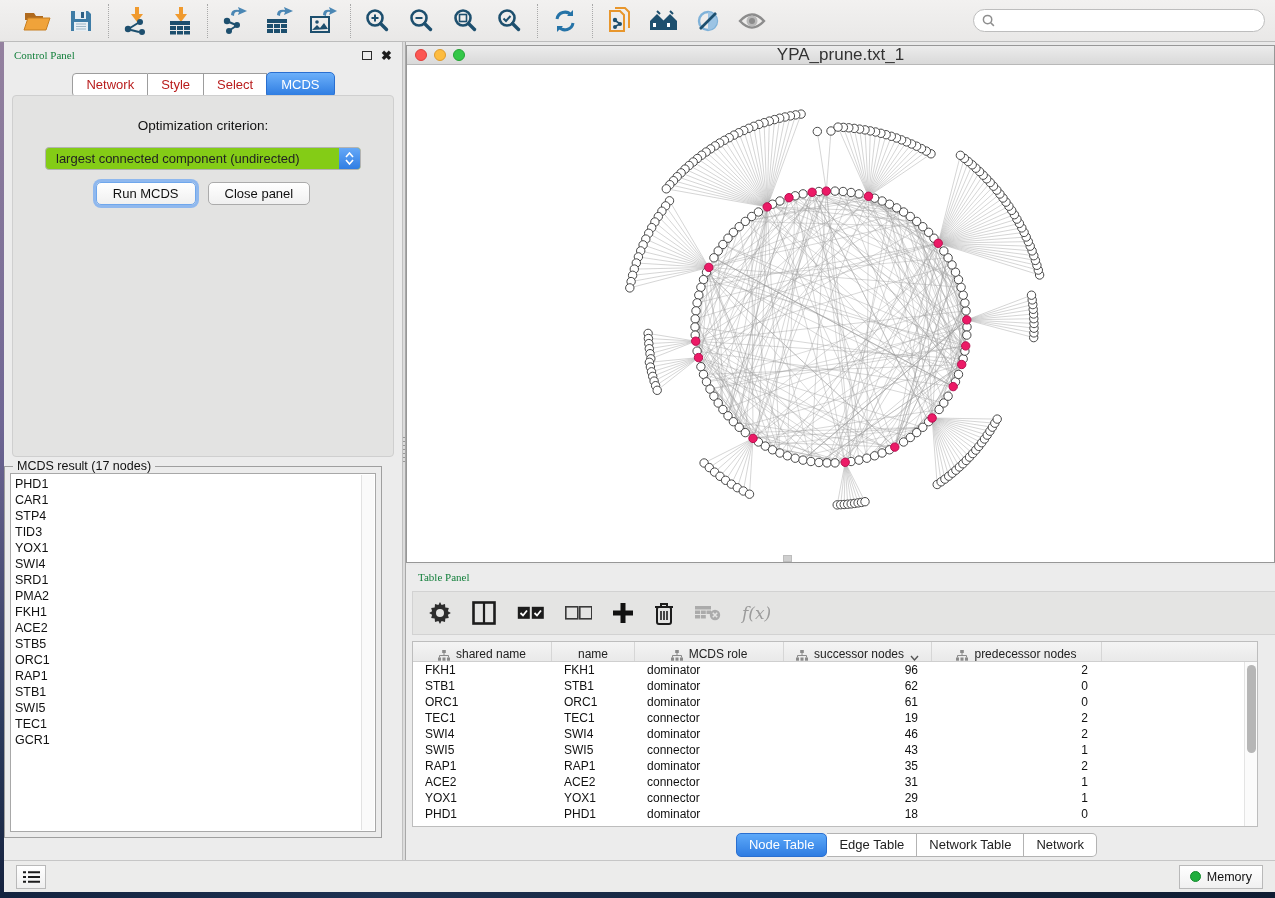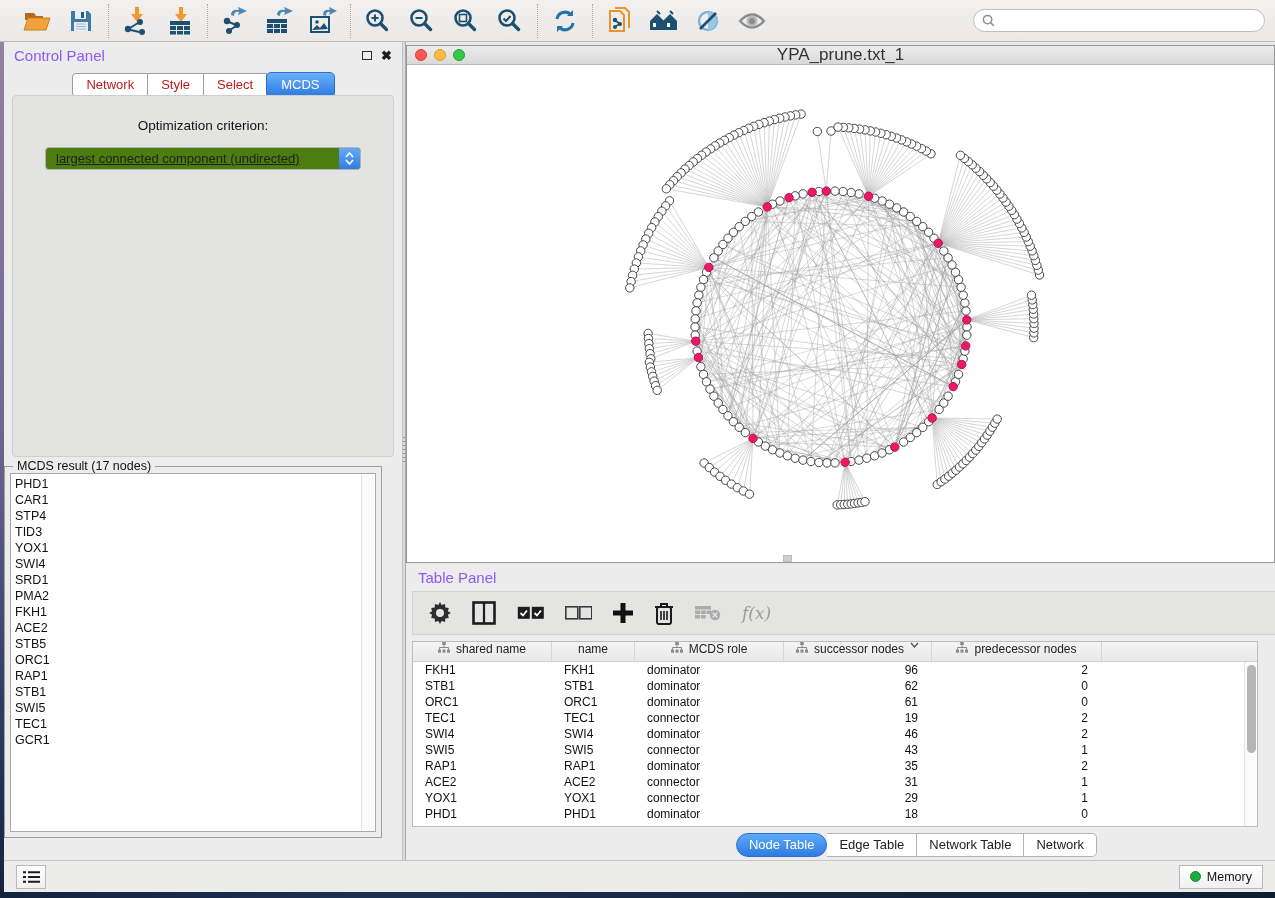"Control Panel" .panel-title { color: #8b5cf6 -> #15803d; font-family: none -> Liberation Serif, serif; font-size: 15px -> 11px }
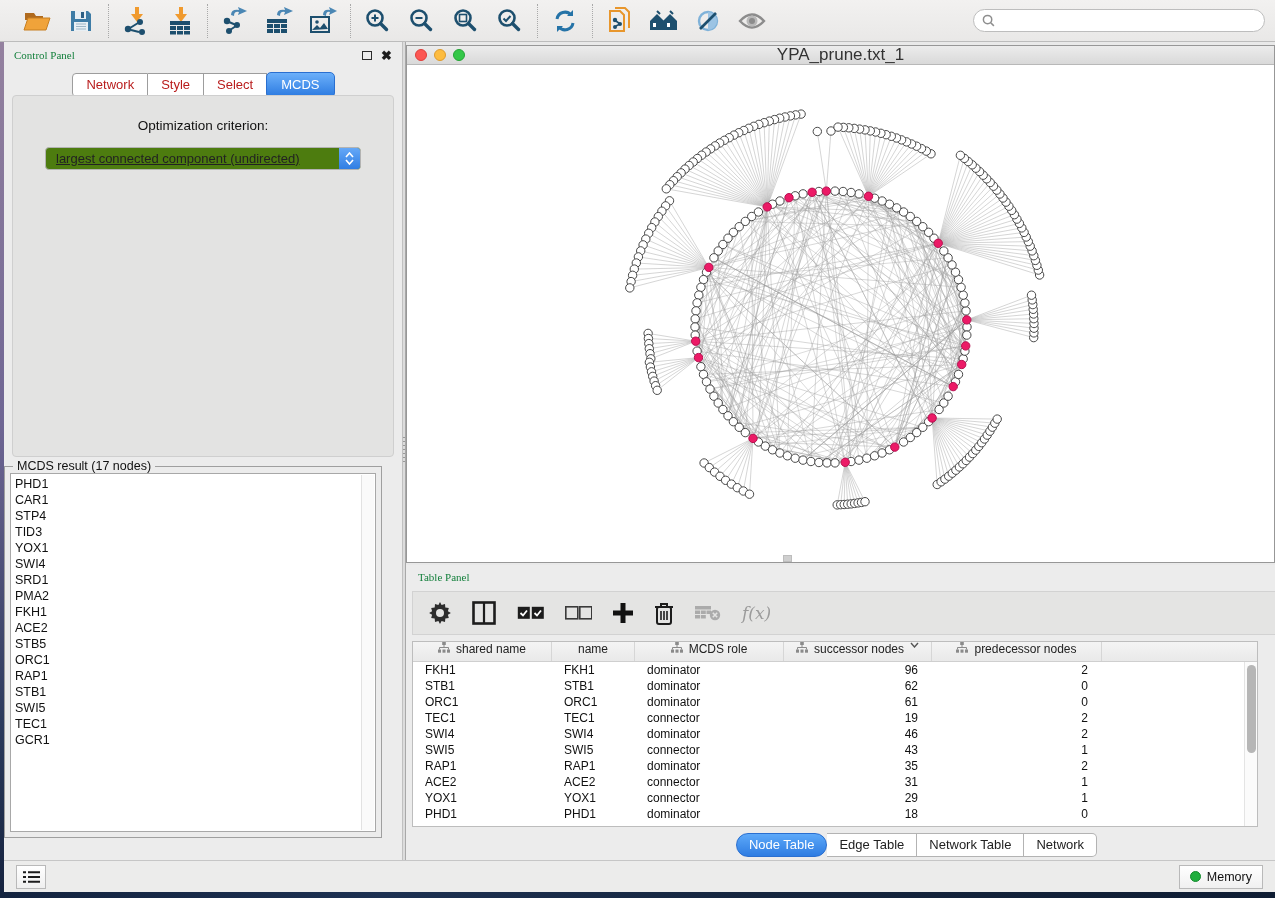"largest connected component (undirected)" .cp-select { background: #4d7c0f -> #84cc16; text-decoration: underline -> none }
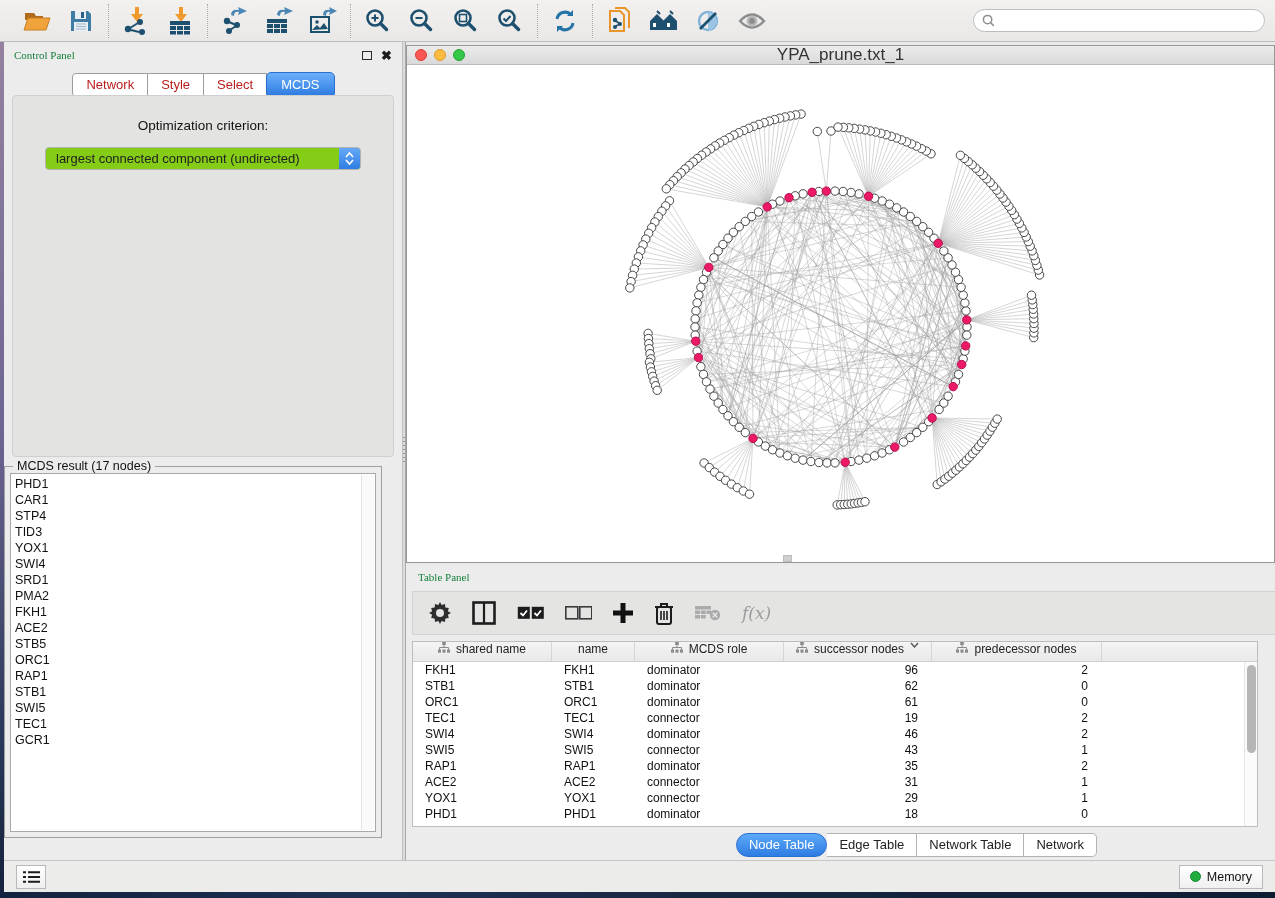"Run MCDS" div.cp-buttons { html: none -> <div> <button>Run MCDS</button> <button>Close panel</button> </div> }
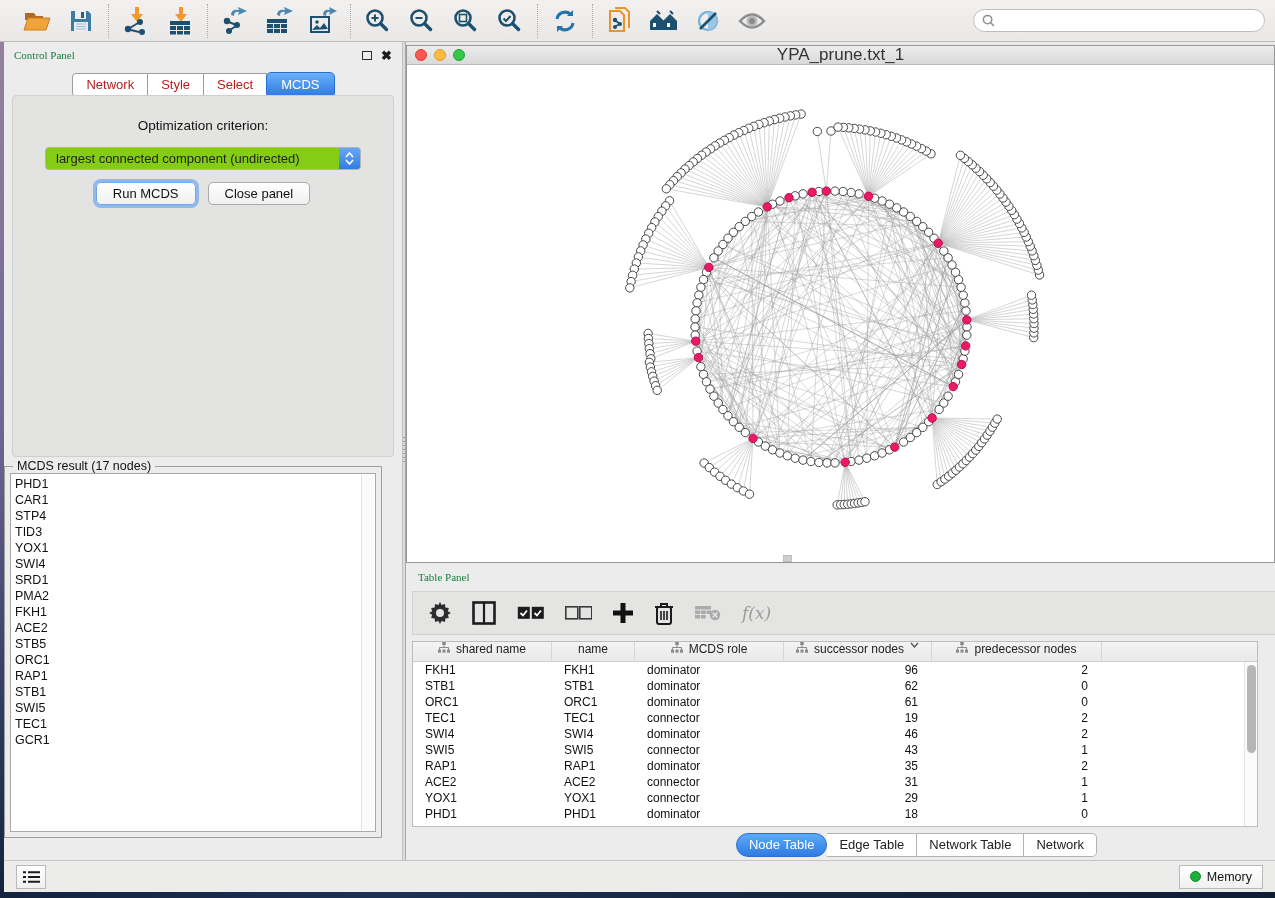"shared name" .t-hcell { align-items: flex-start -> flex-end }
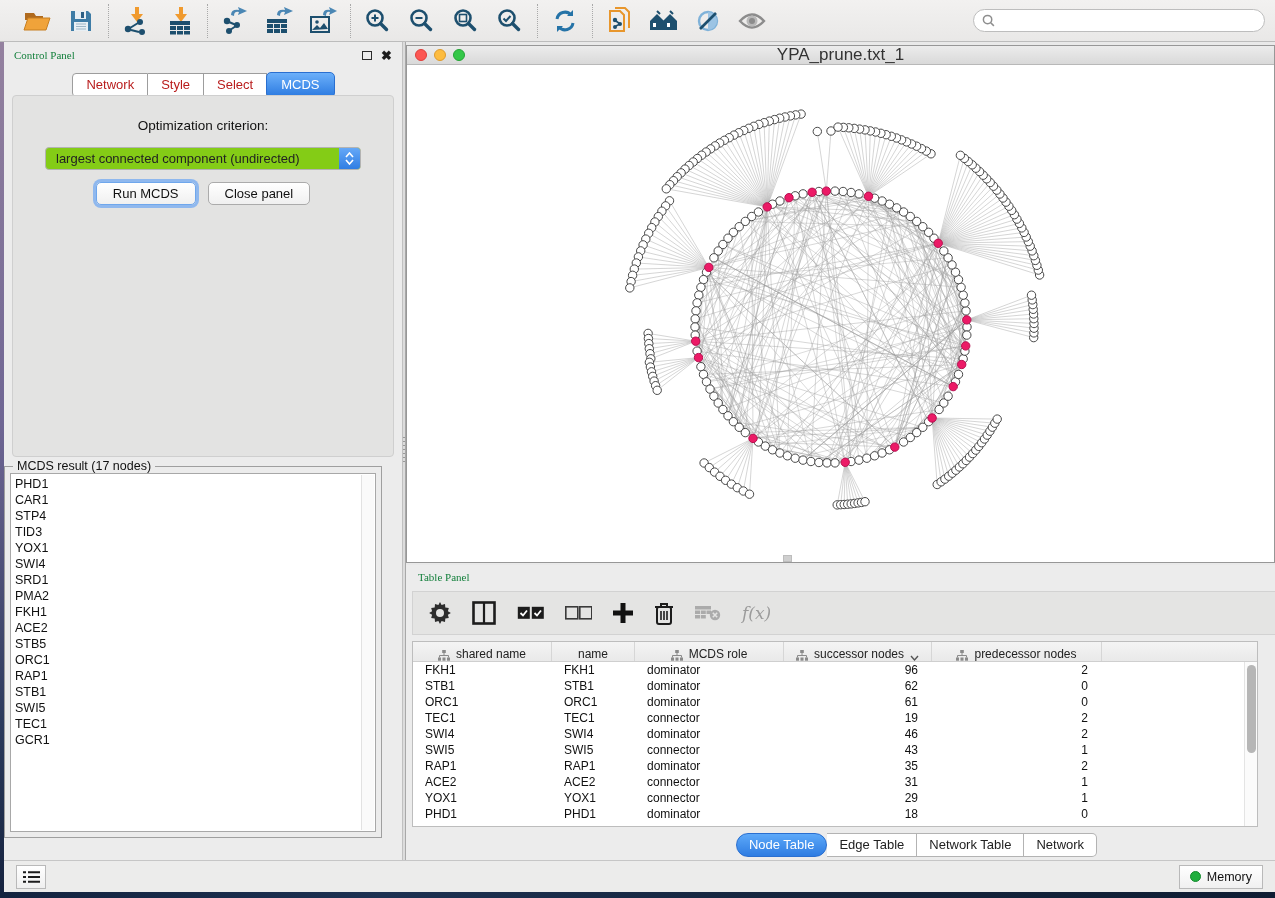"Node Table" .tp-tab.active { border-radius: 12px -> 5px }
